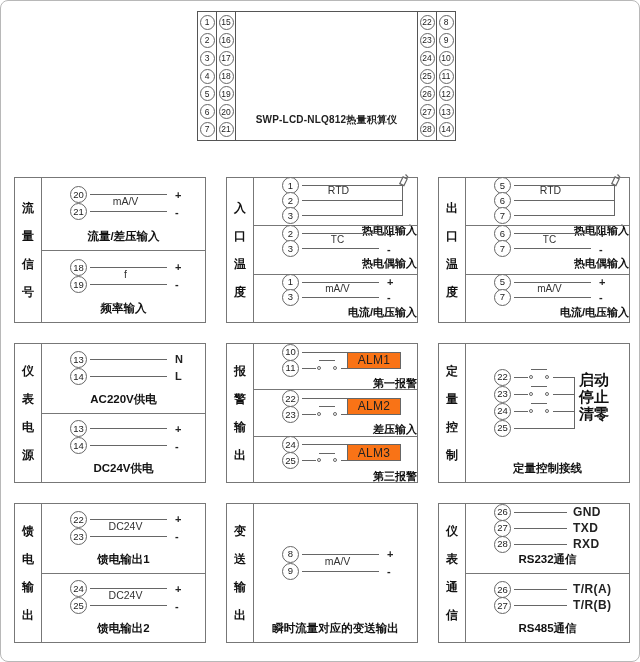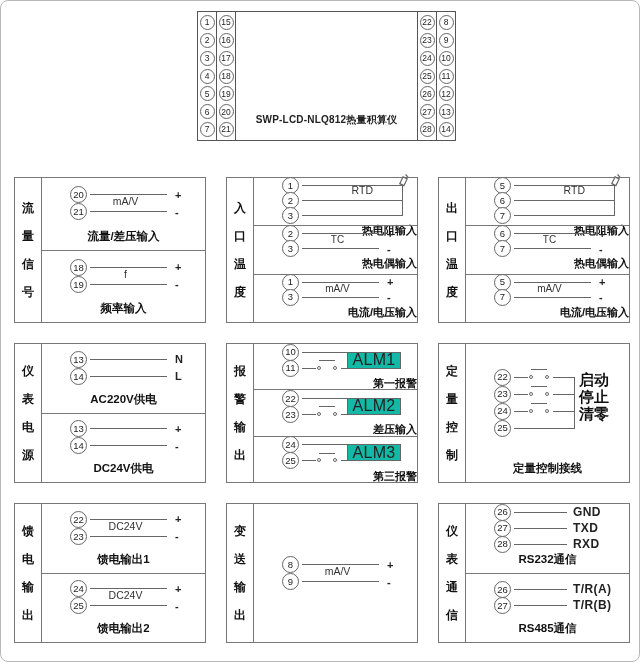"RTD" .rtd-midl { text-align: right -> center }
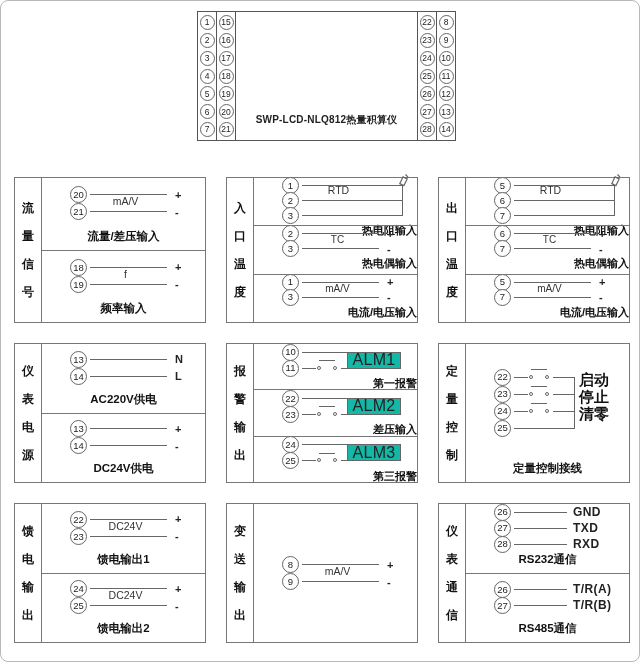"ALM1" .alm-box { background: #14b8a6 -> #f97316; font-size: 16px -> 12px }
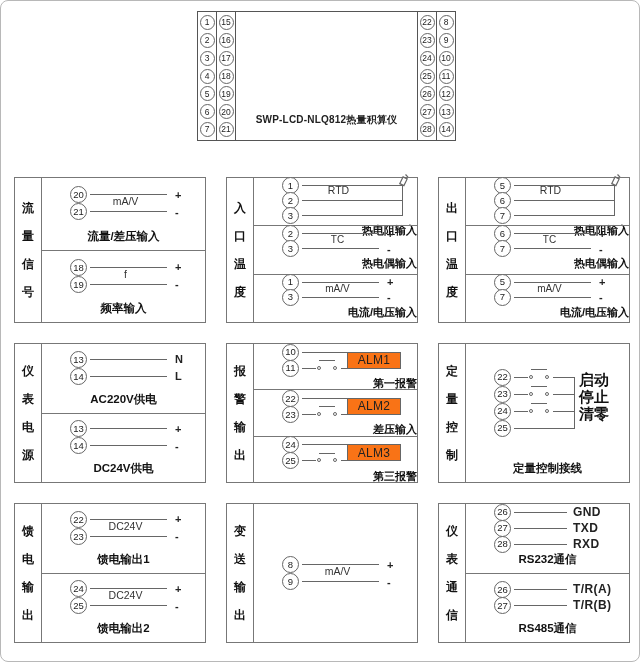"瞬时流量对应的变送输出" div.caption { html: none -> <div>瞬时流量对应的变送输出</div> }
